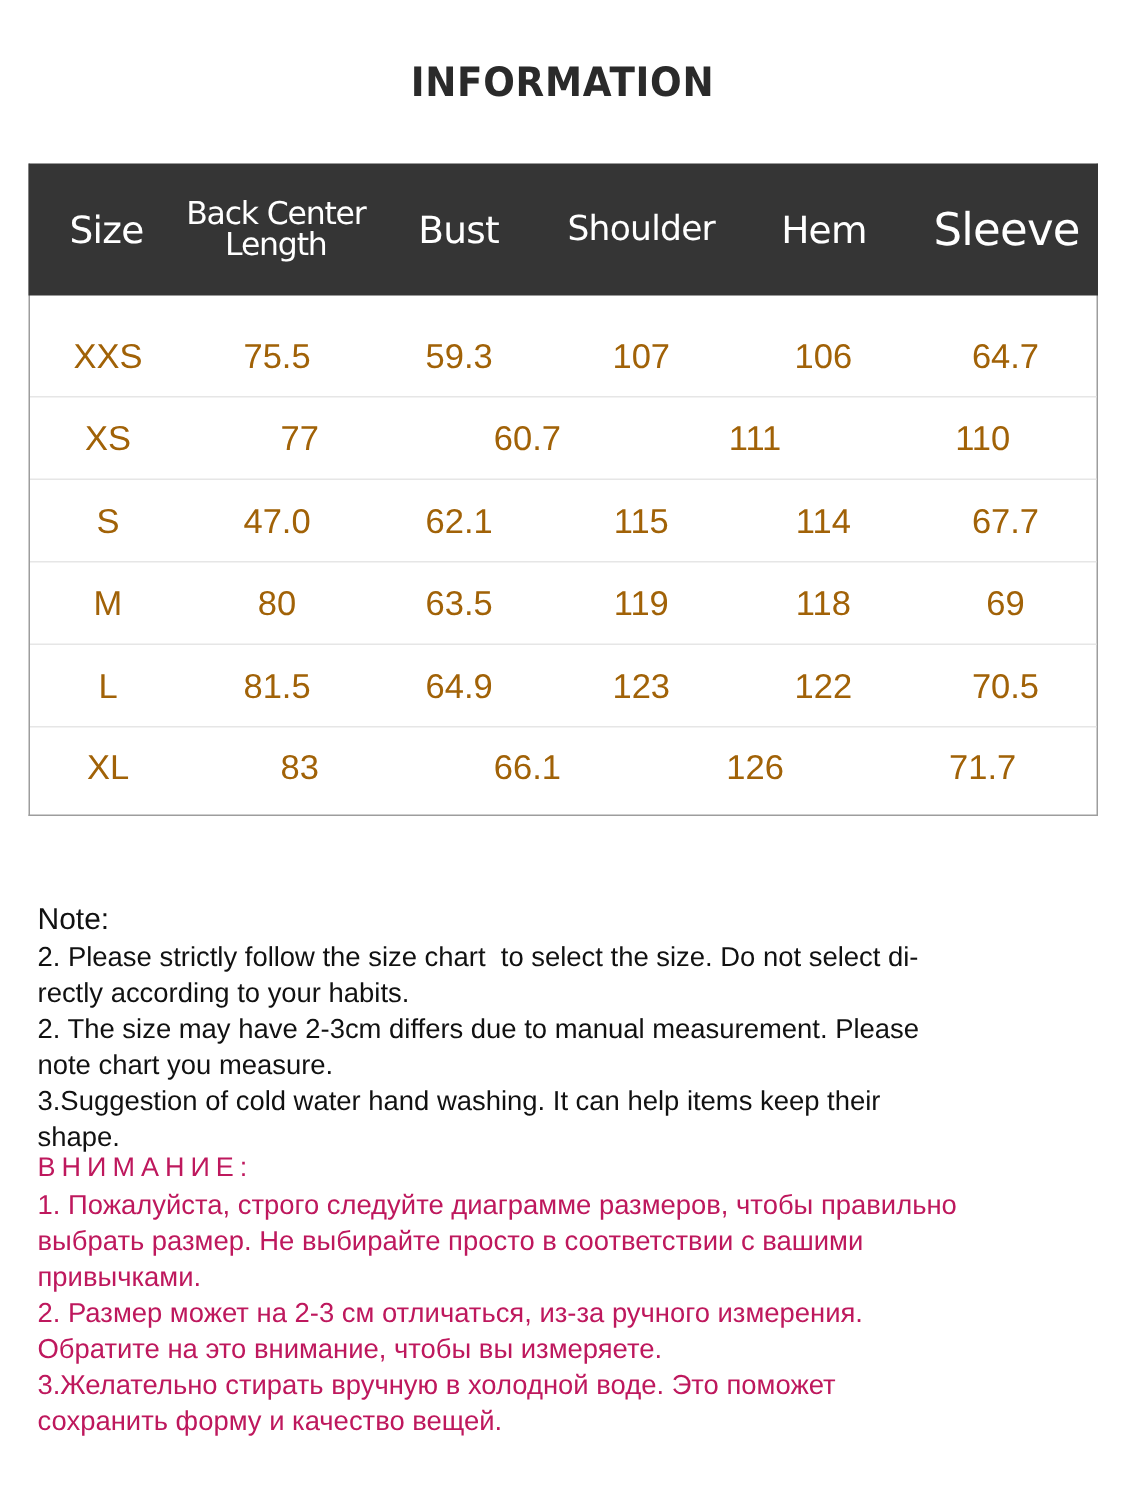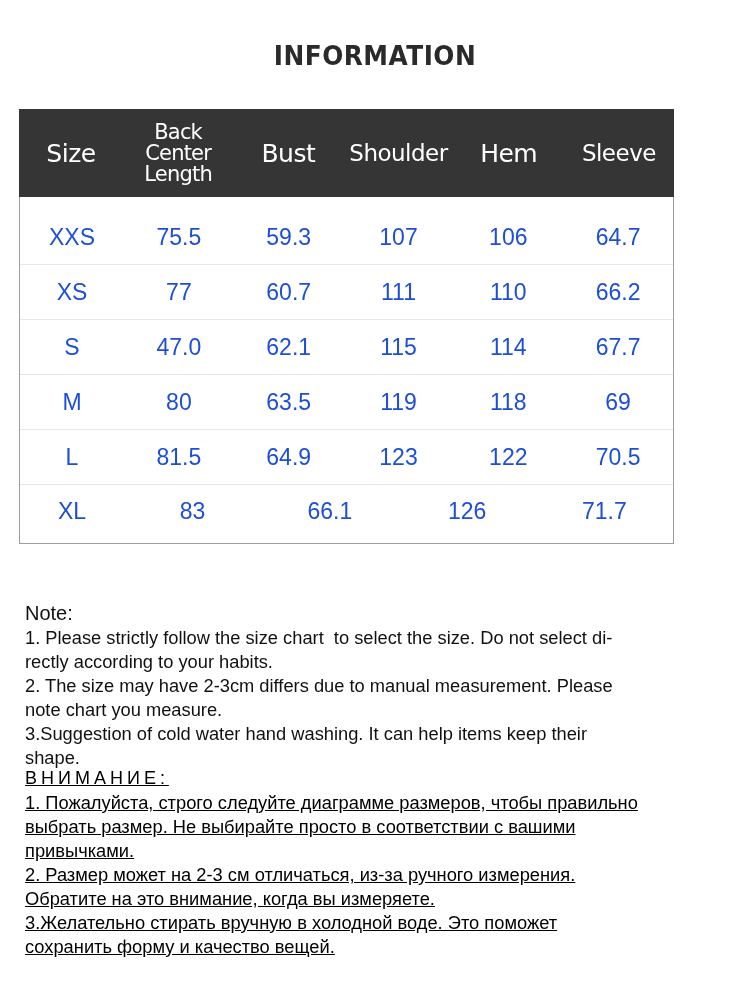"Size" .size-table { width: 655px -> 713px }
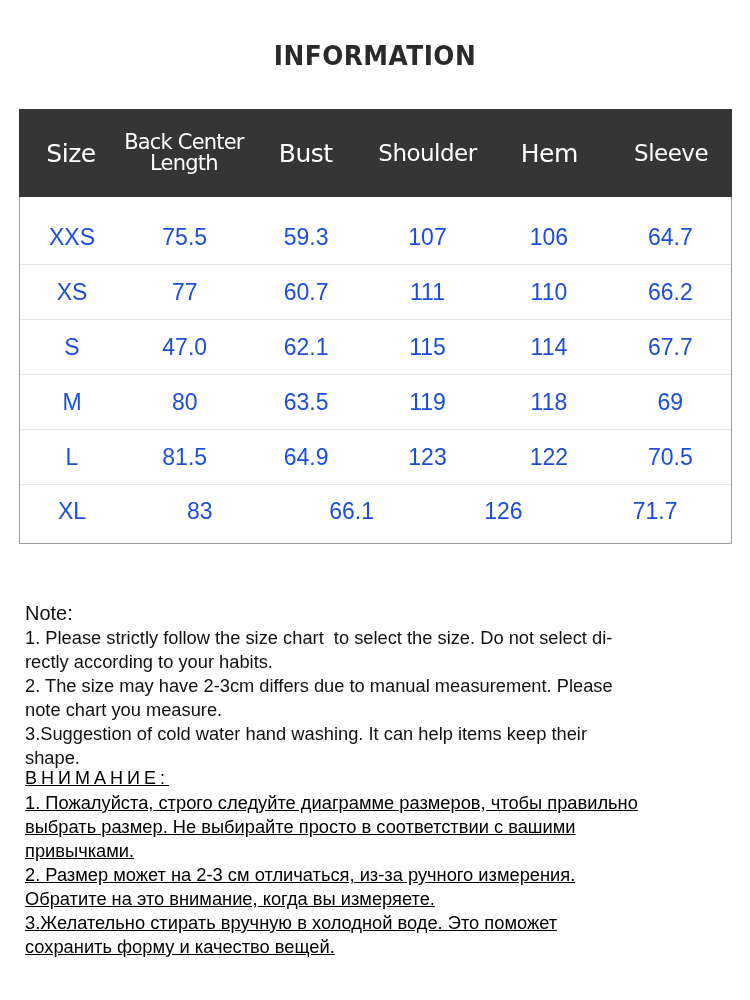"Sleeve" div.th { font-size: 23px -> 30px }
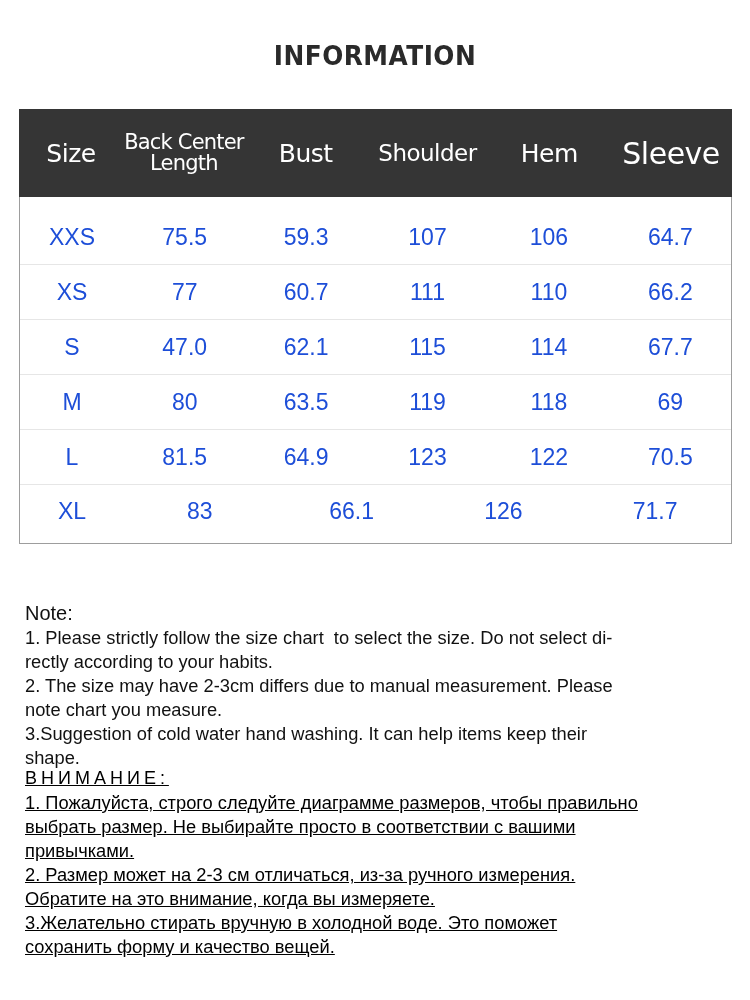"XXS" .td { color: #1d4ed8 -> #a16207 }
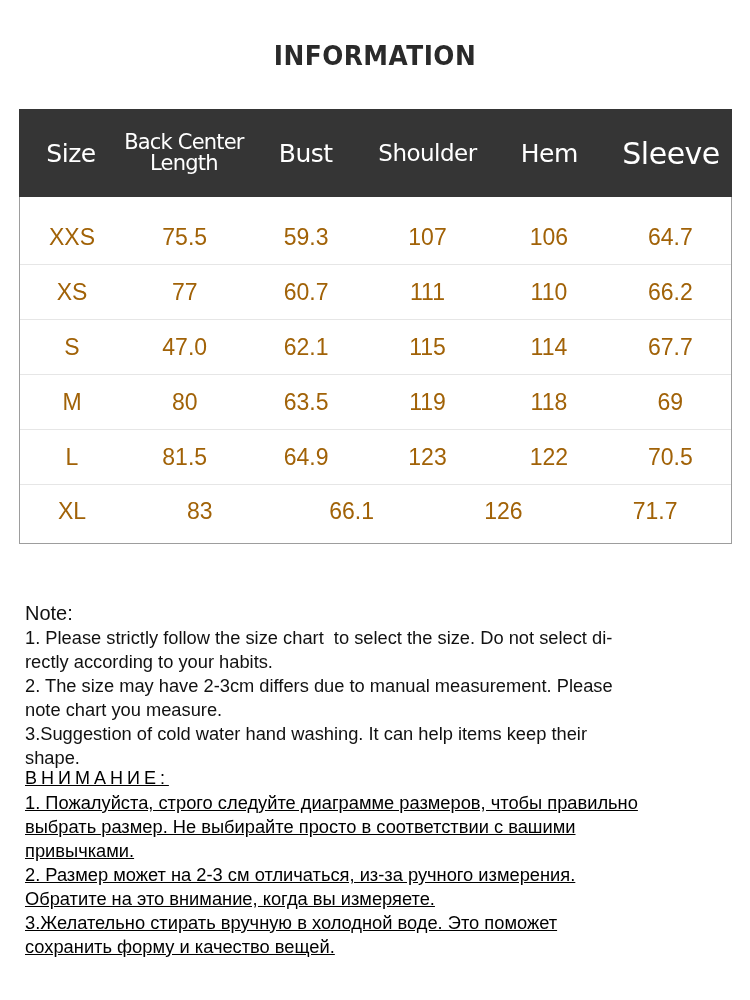"66.2" div.td { html: <div>66.2</div> -> none }
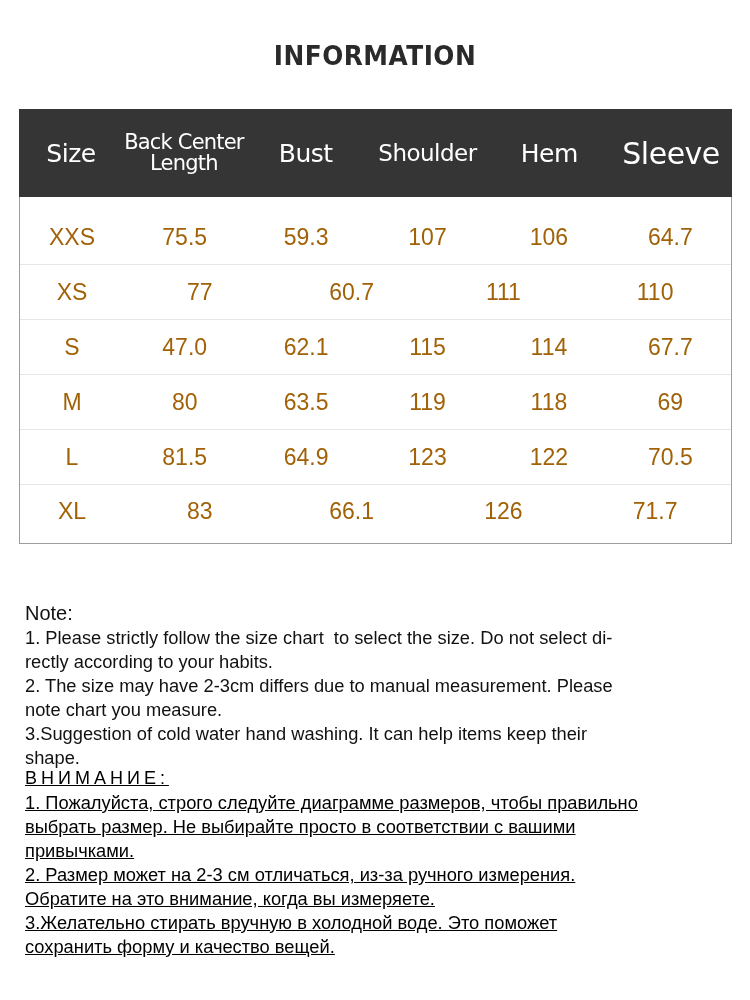"1. Please strictly follow the" p { text: 1 -> 2 }
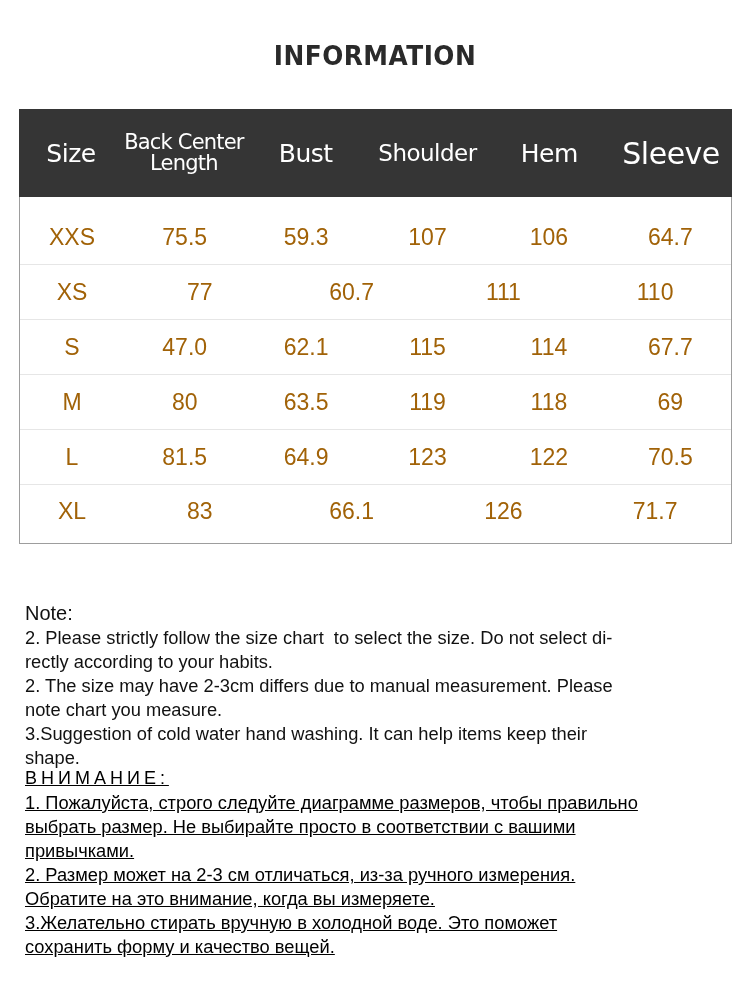"ВНИМАНИЕ:" .ru { color: #000000 -> #be185d; text-decoration: underline -> none }
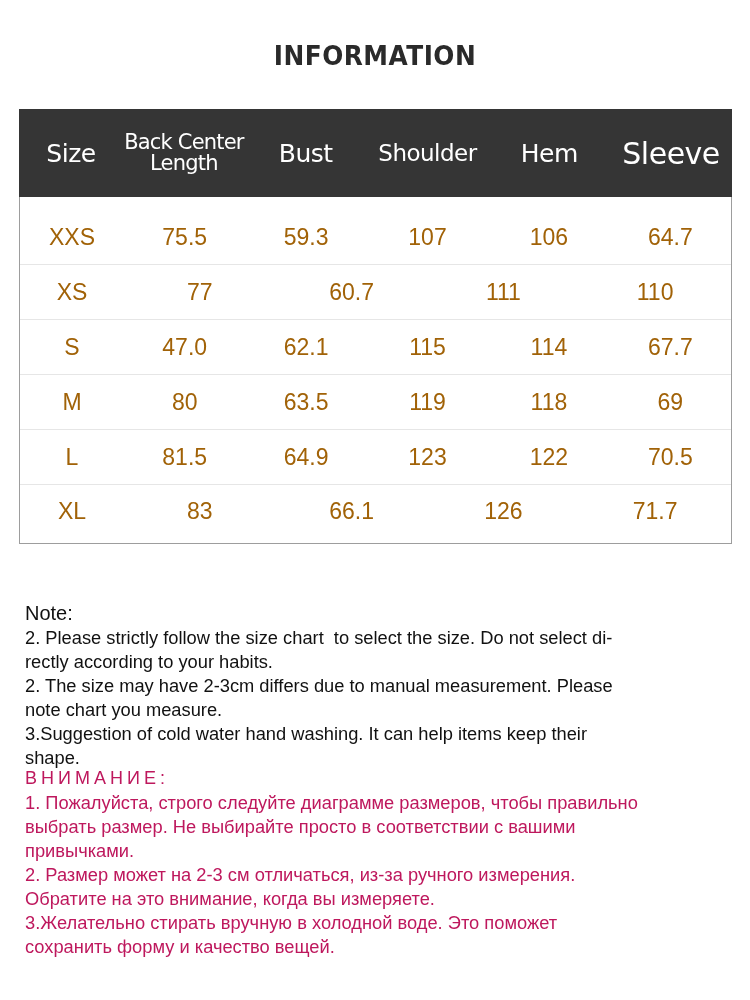"Обратите на это внимание, когда" p { text: когда -> чтобы }
